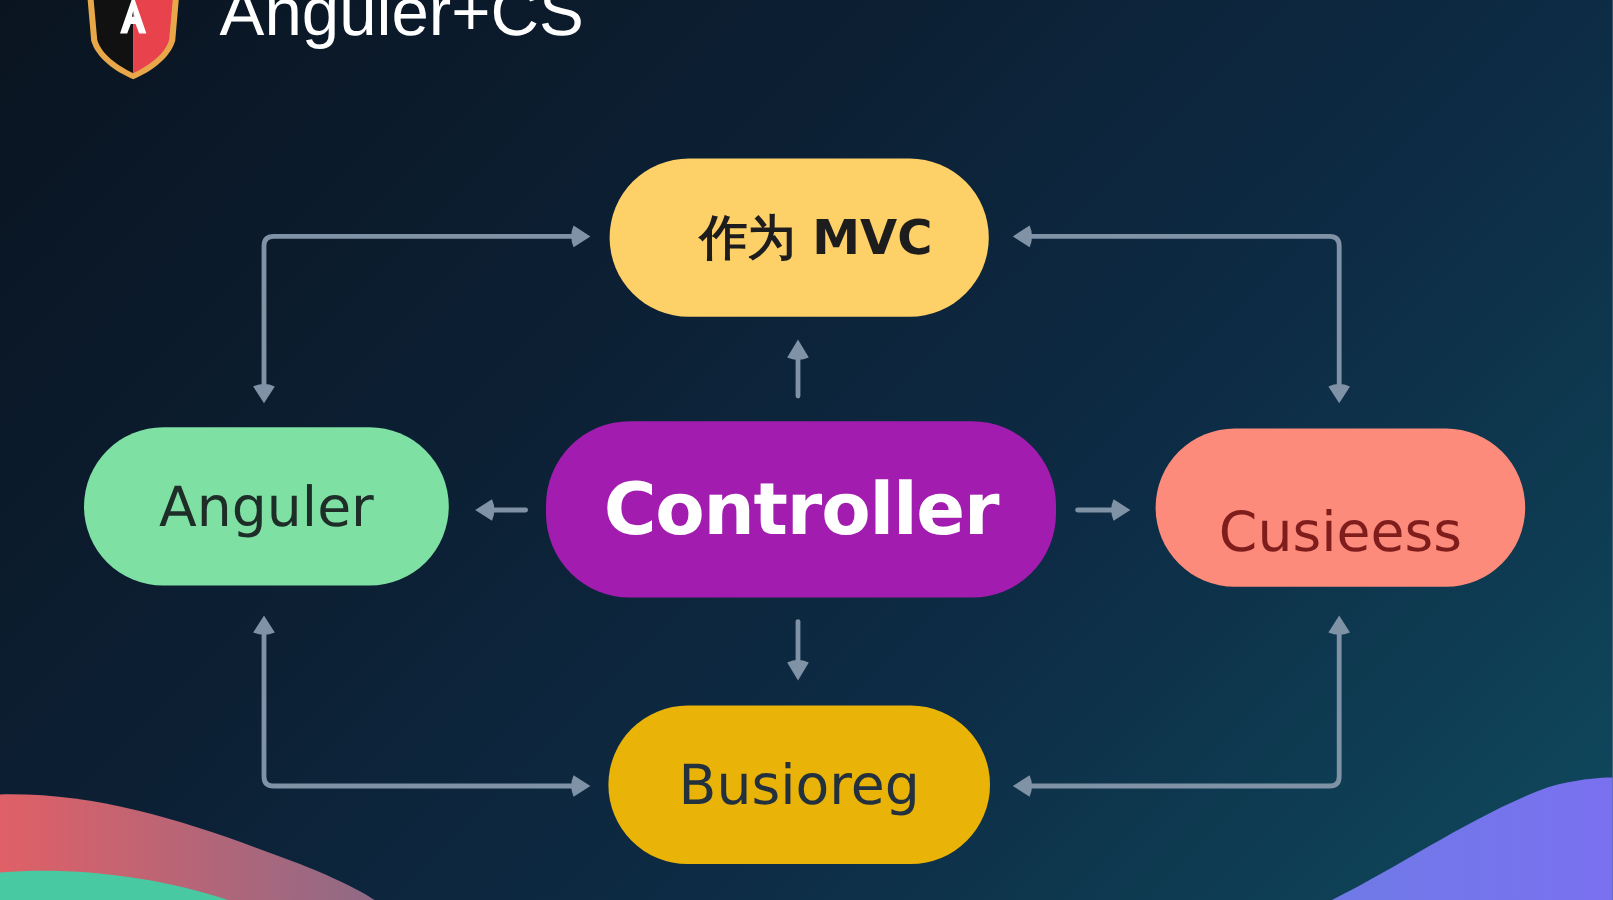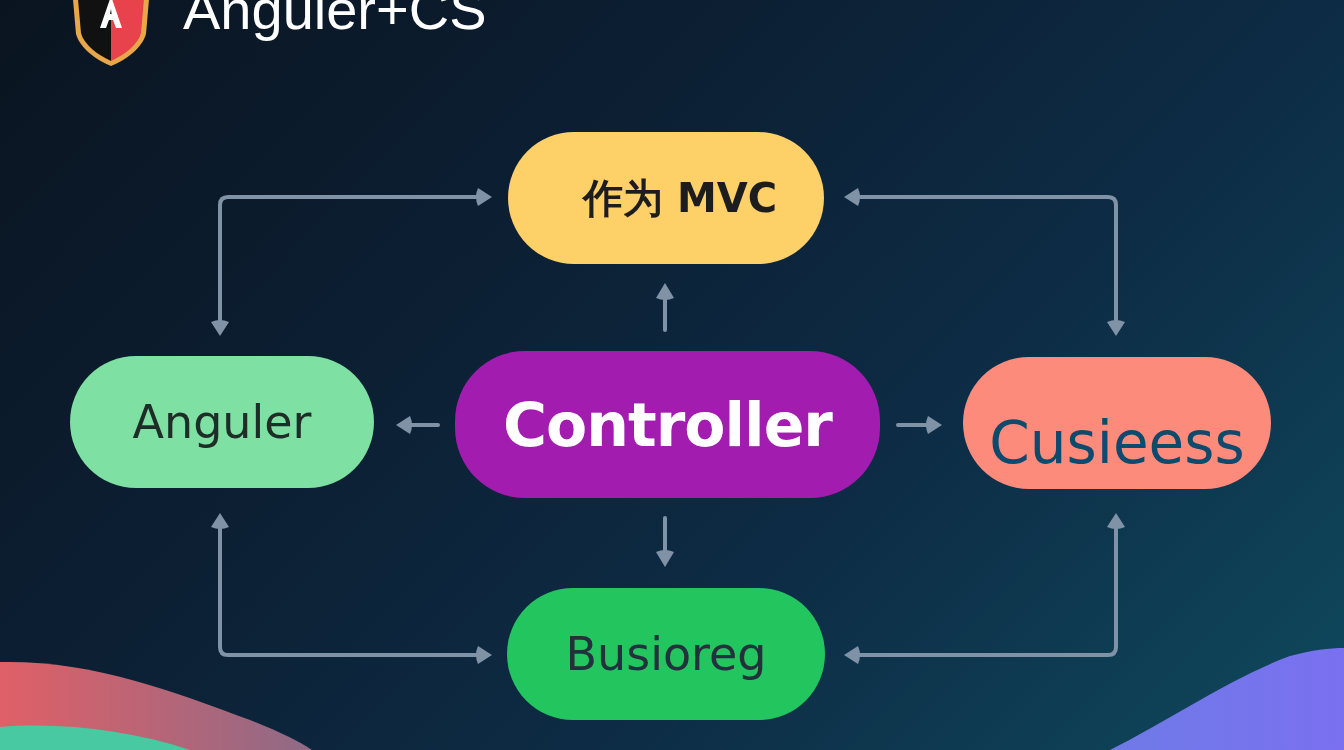"Cusieess" .n-right span { color: #0c4a6e -> #7f1d1d; font-size: 58px -> 46px }
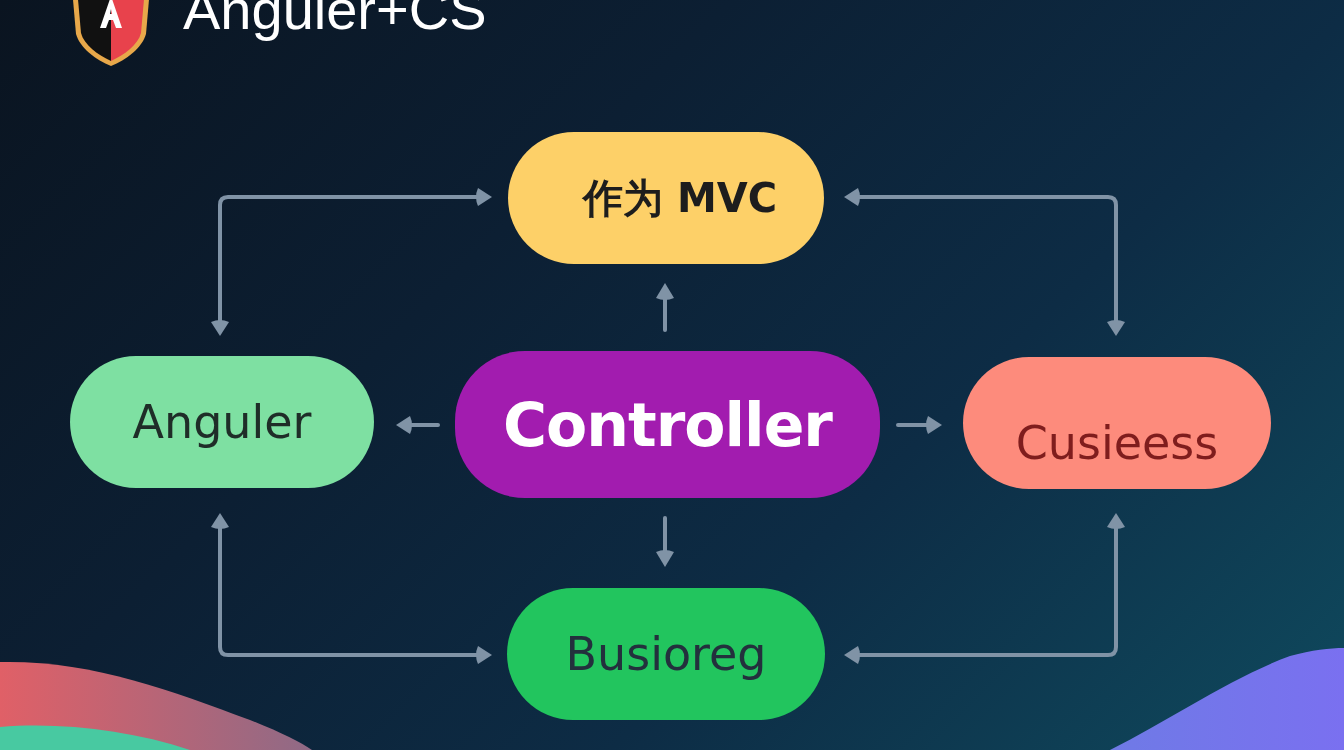"Busioreg" .n-bottom { background: #22c55e -> #eab308 }
